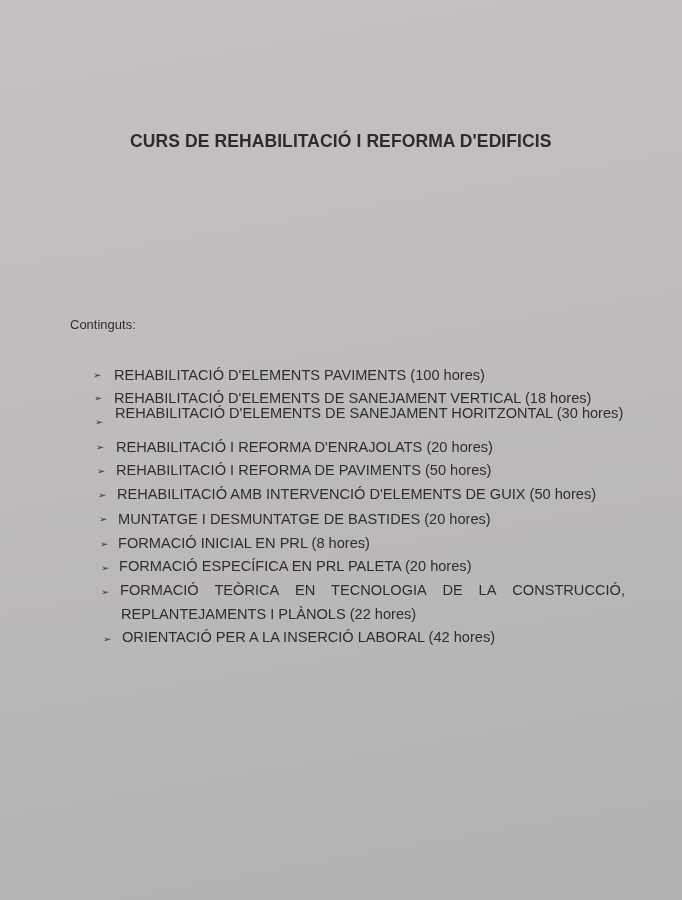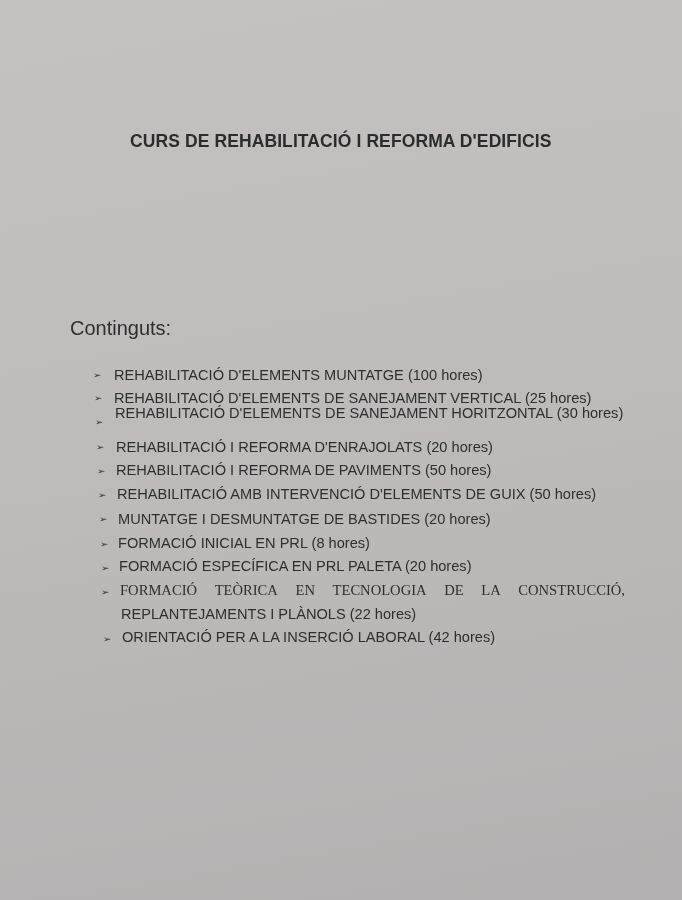"Continguts:" .contents-label { font-size: 20px -> 13px }
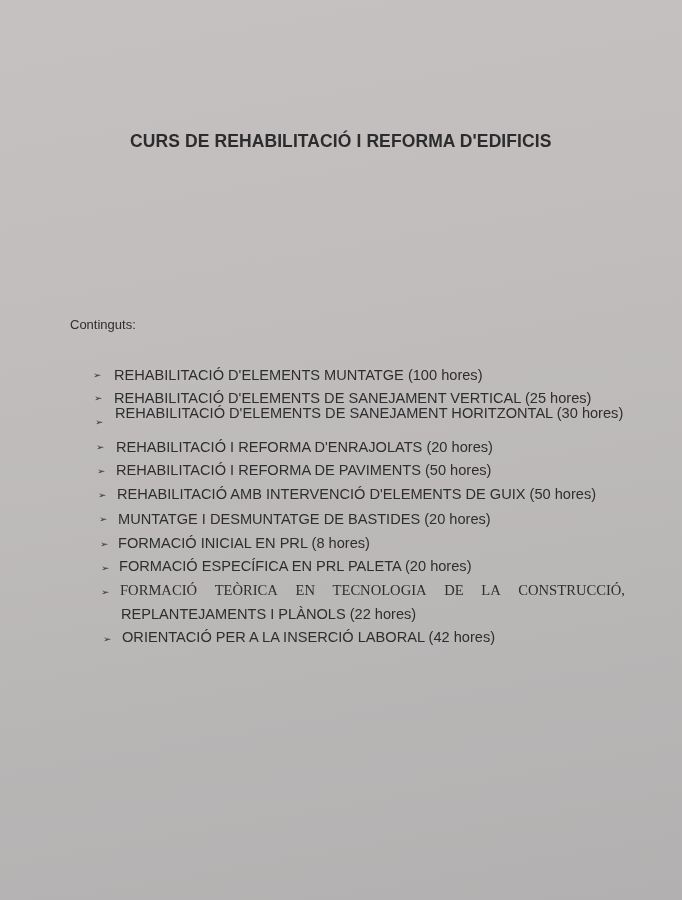"REHABILITACIÓ D'ELEMENTS MUNTATGE (100" div.item { text: MUNTATGE -> PAVIMENTS }
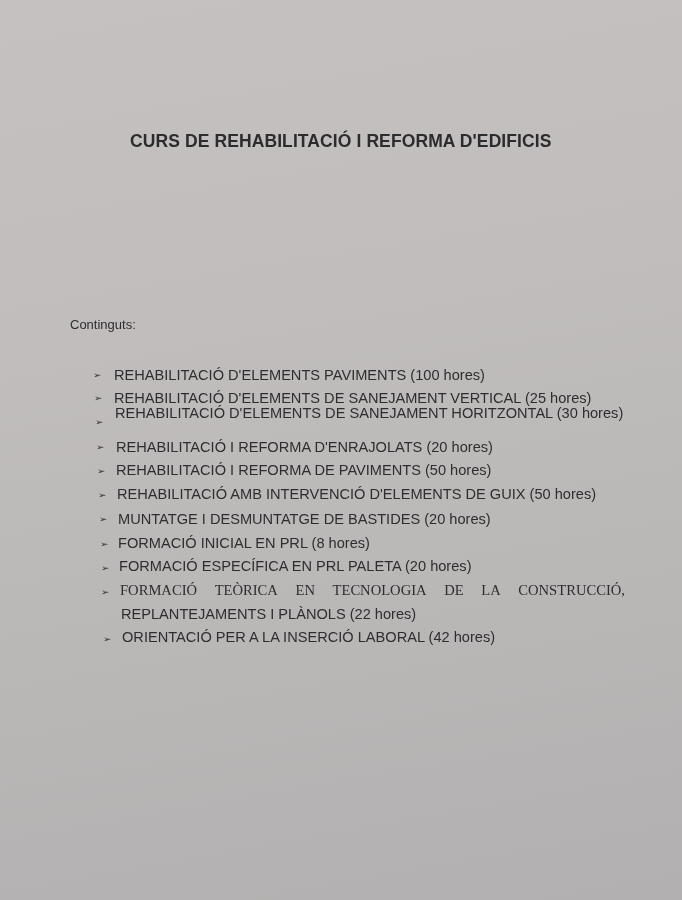"REHABILITACIÓ D'ELEMENTS DE SANEJAMENT VERTICAL" div.item { text: 25 -> 18 }
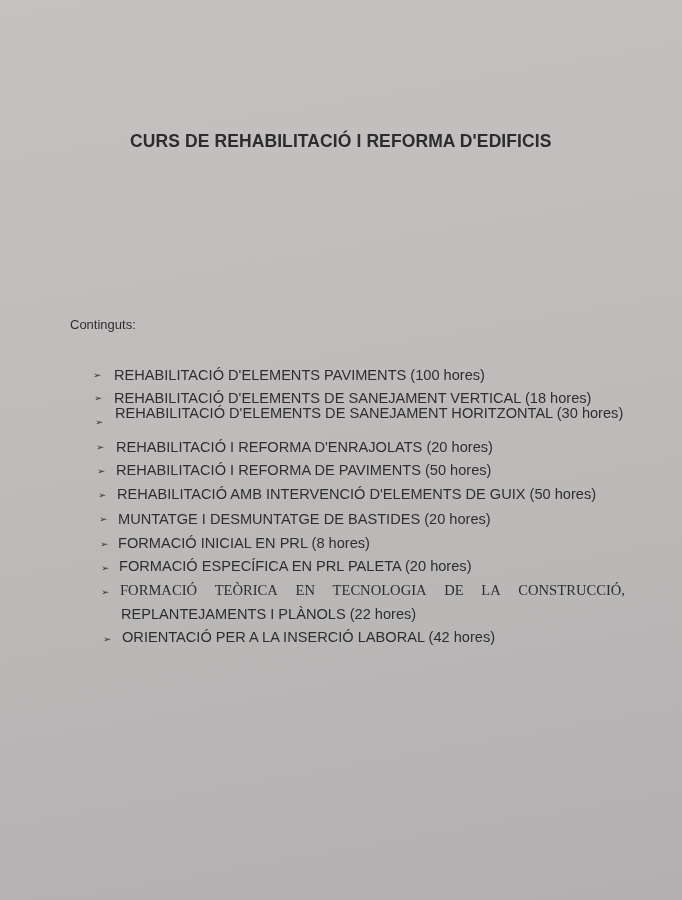"FORMACIÓ" .item.wide { font-family: Liberation Serif, serif -> none }
